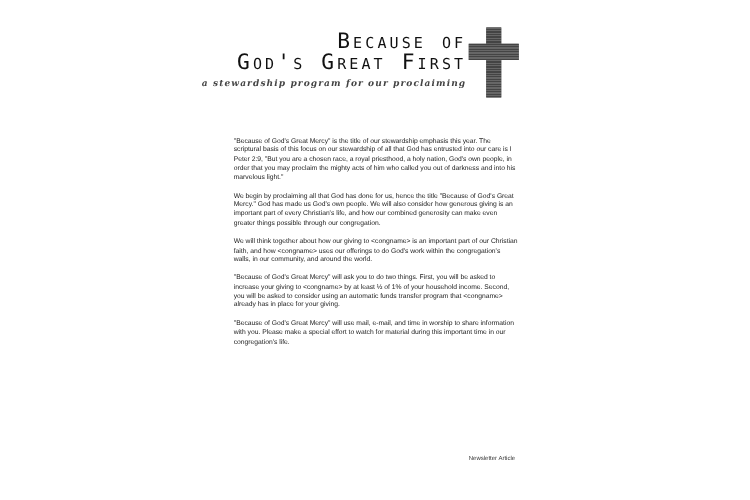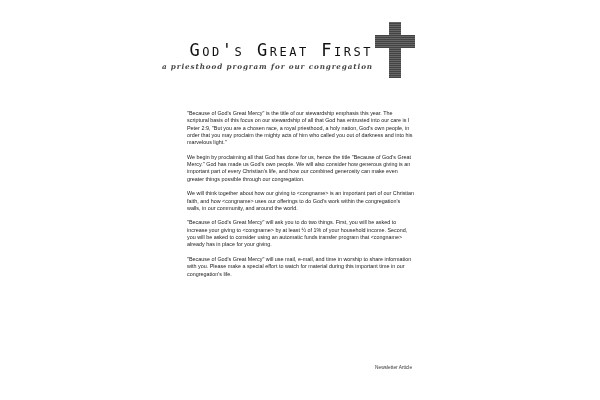"Because of" div.t1 { html: none -> <div>Because of</div> }
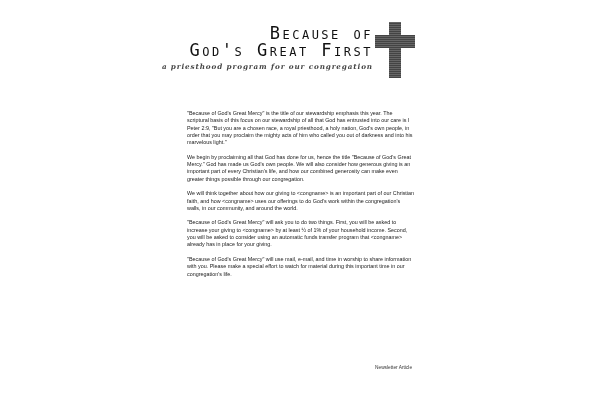"a priesthood program for our" div.t3 { text: priesthood program for our congregation -> stewardship program for our proclaiming }
